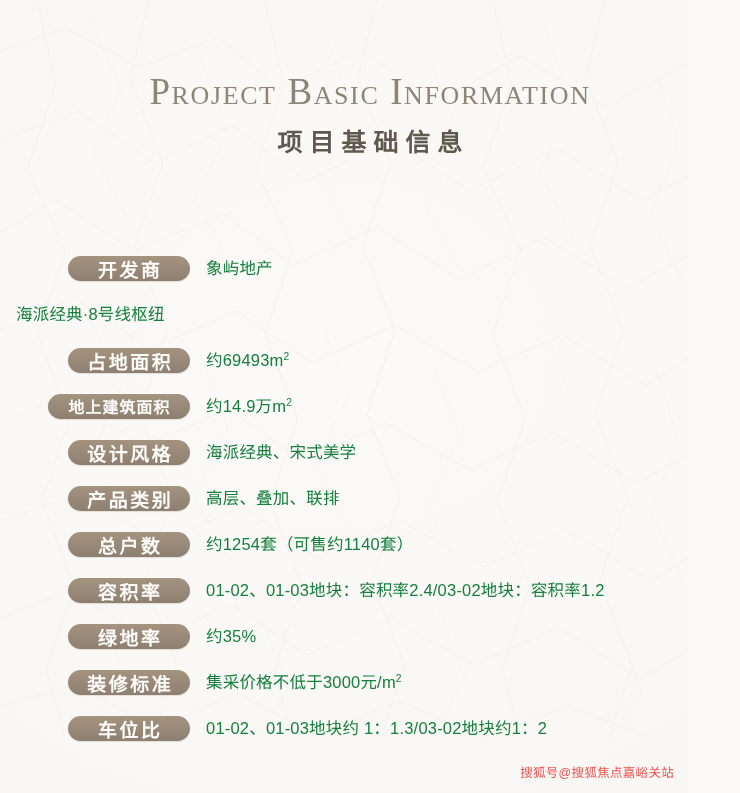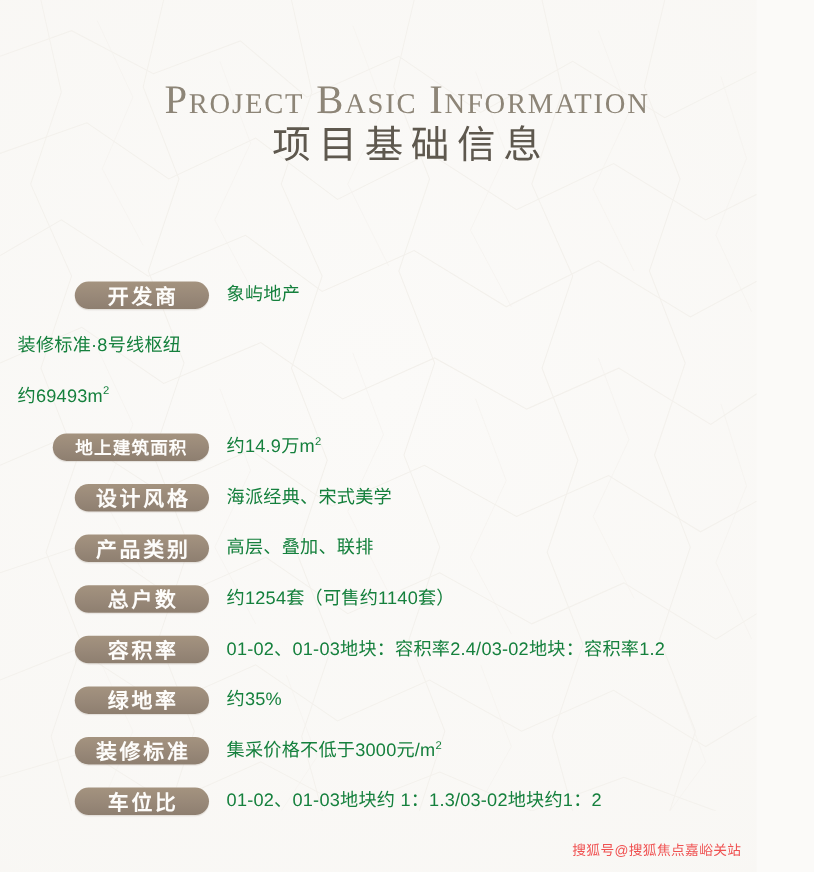"项目基础信息" .title-cn { font-size: 35px -> 25px; font-weight: 400 -> 700; margin-top: none -> 16px }
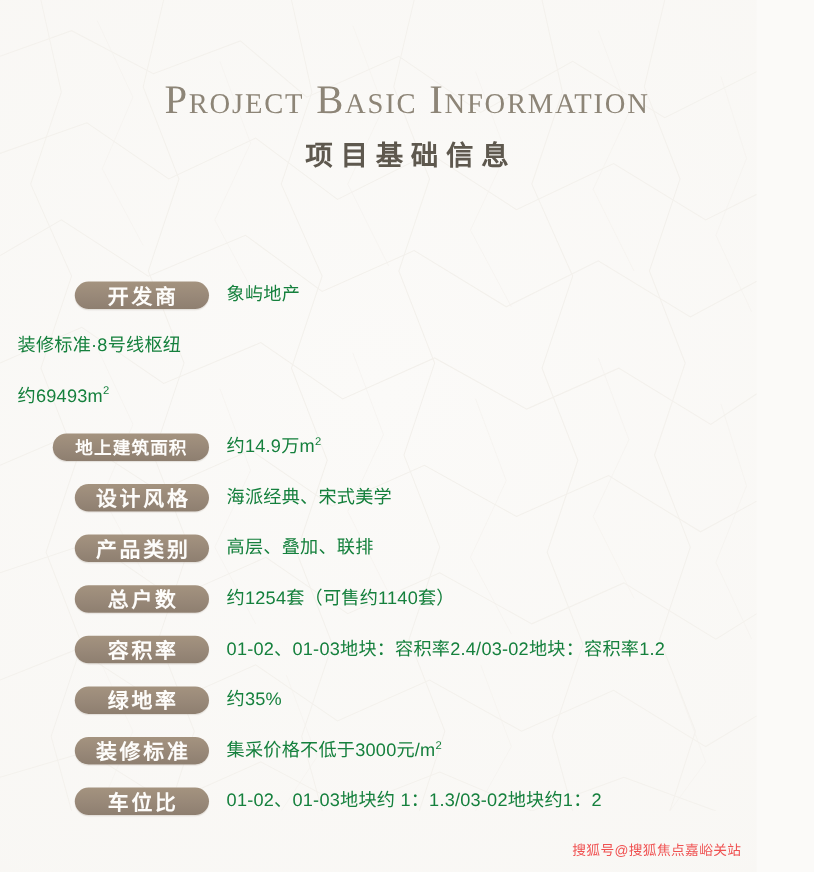"装修标准·8号线枢纽" span { text: 装修标准 -> 海派经典 }
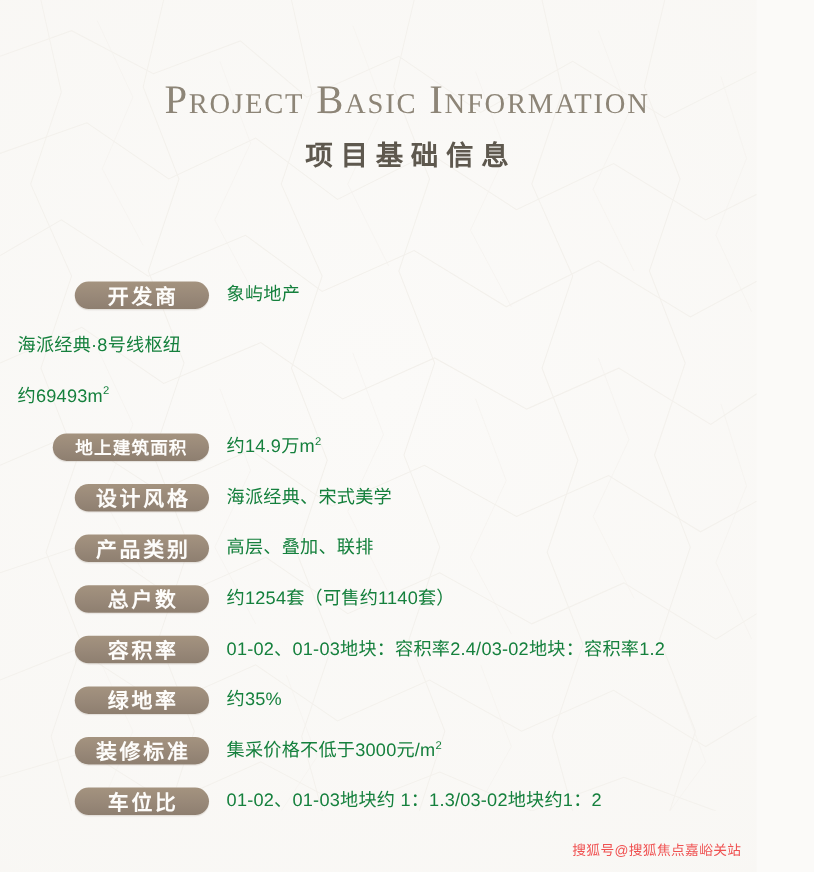"占地面积" div.label-cell { html: none -> <div> <span>占地面积</span> </div> }
